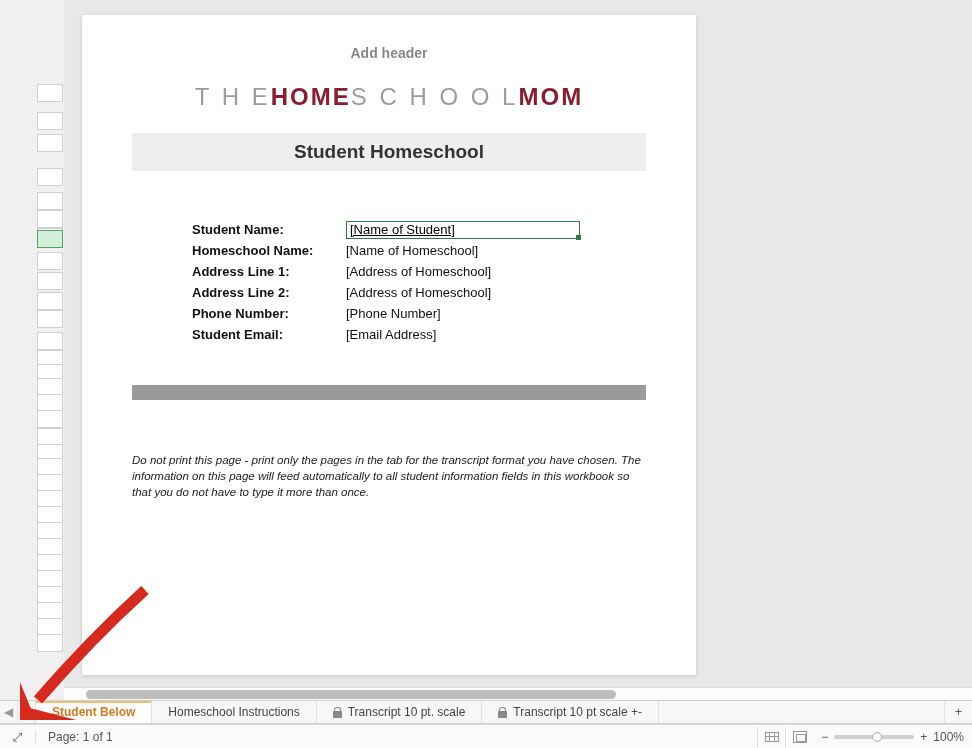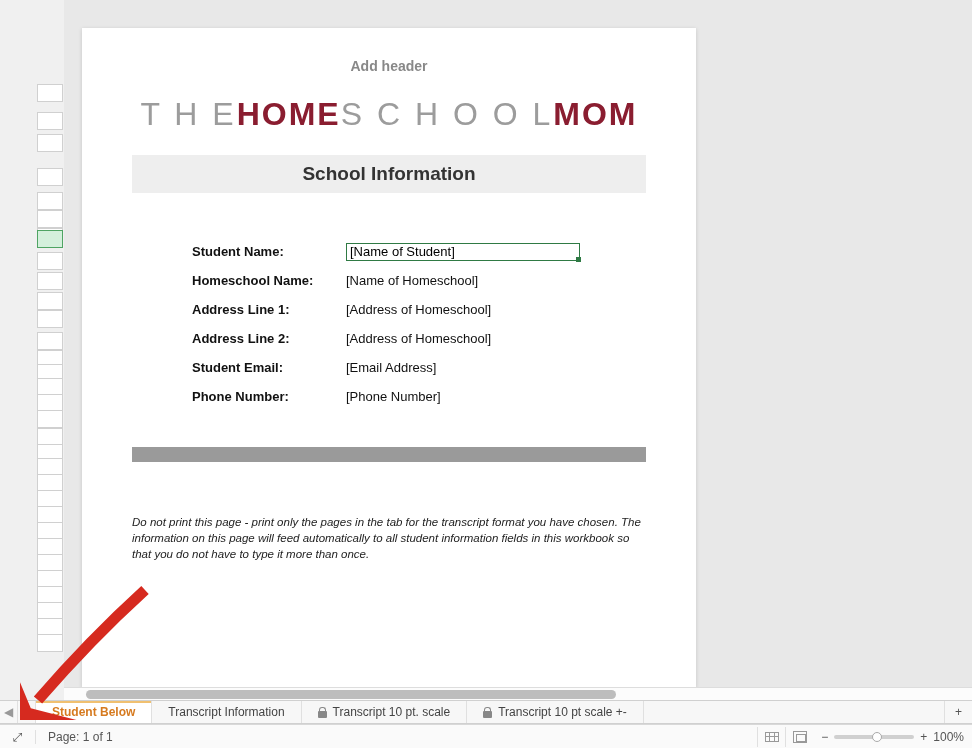"Add header" .page { top: 28px -> 15px }
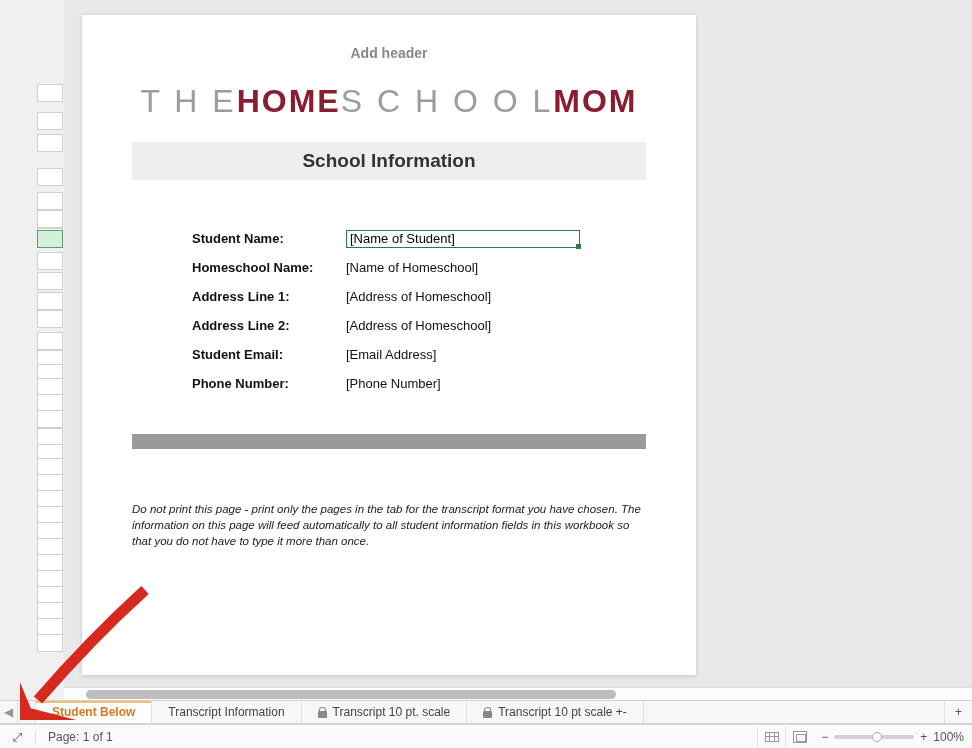"T H EHOMES C H" .logo { font-size: 32px -> 24px }
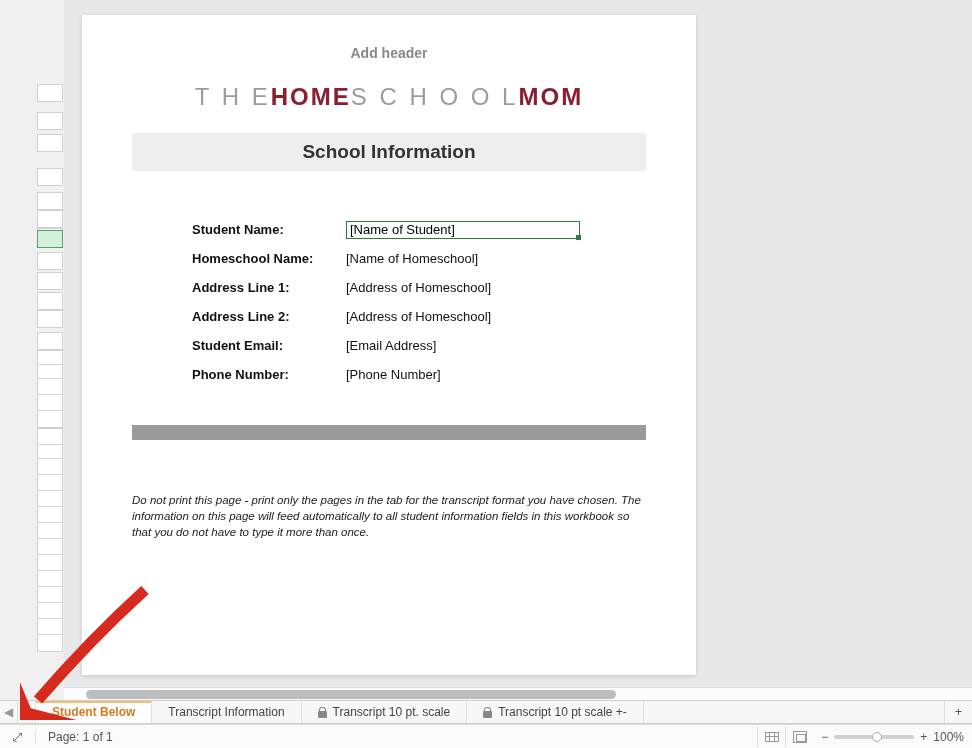"School Information" div.section-banner { text: School Information -> Student Homeschool }
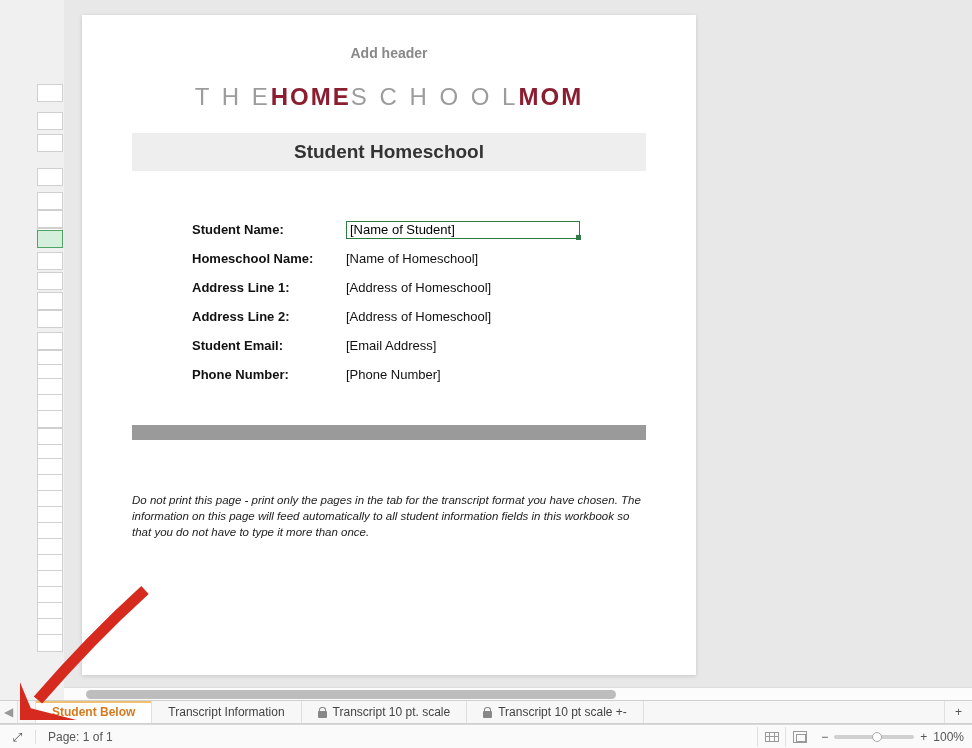"Student Name:" .form-row { margin-top: 8px -> none }
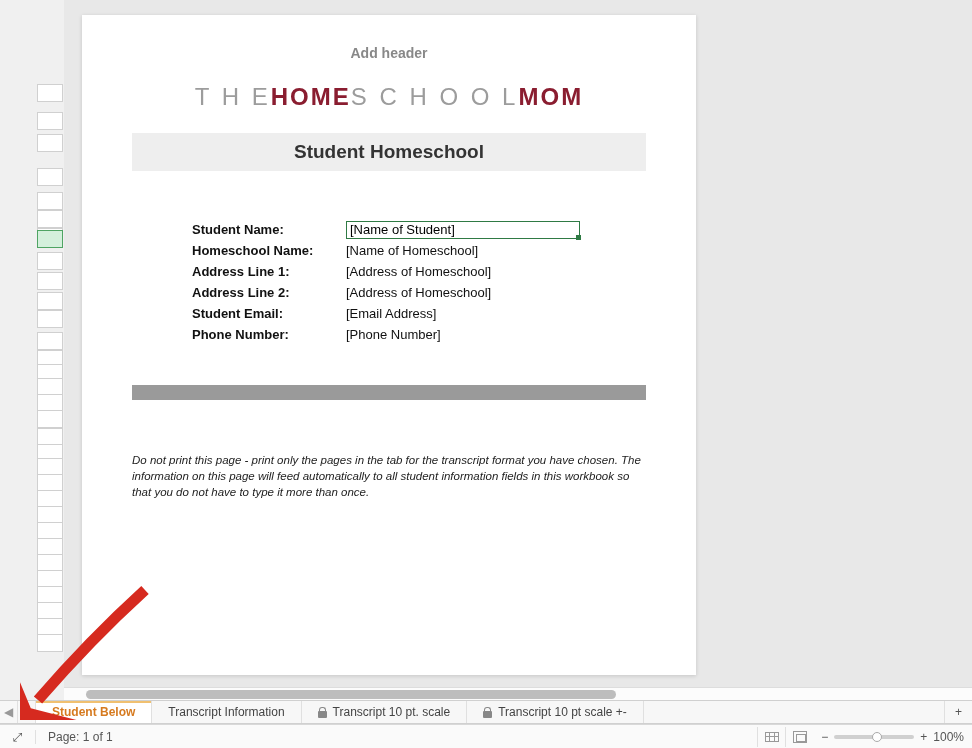"[Name of Student]" .form-row .sel-cell { text-decoration: none -> underline }
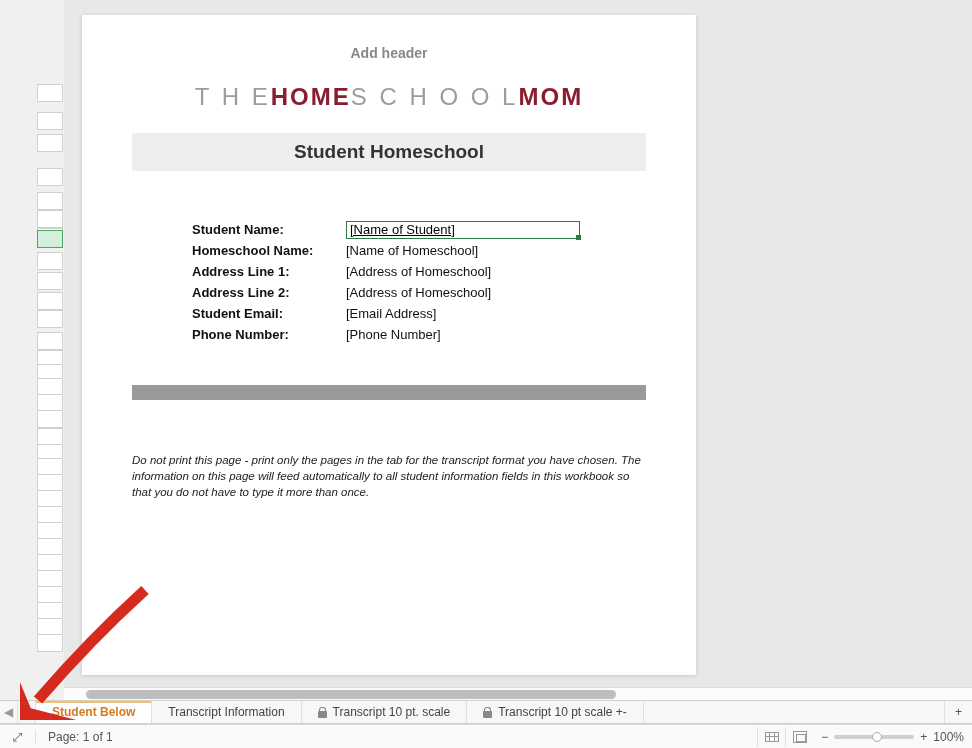"Student Email:" div.form-row { order: before "Phone Number:" -> after "Phone Number:" }
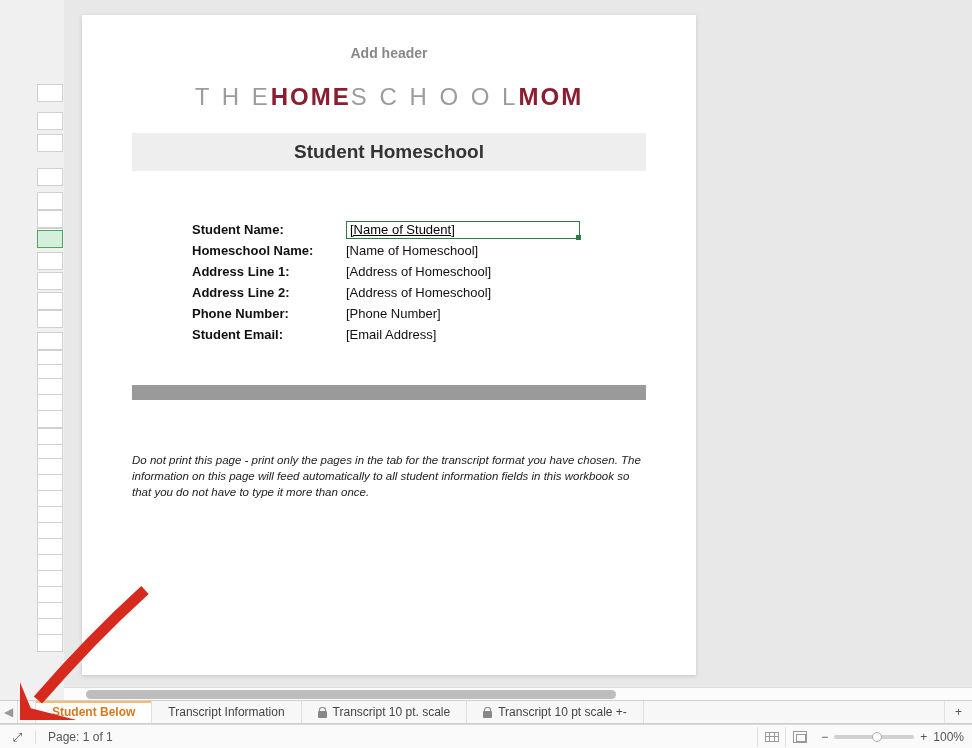"Transcript Information" span { text: Transcript Information -> Homeschool Instructions }
